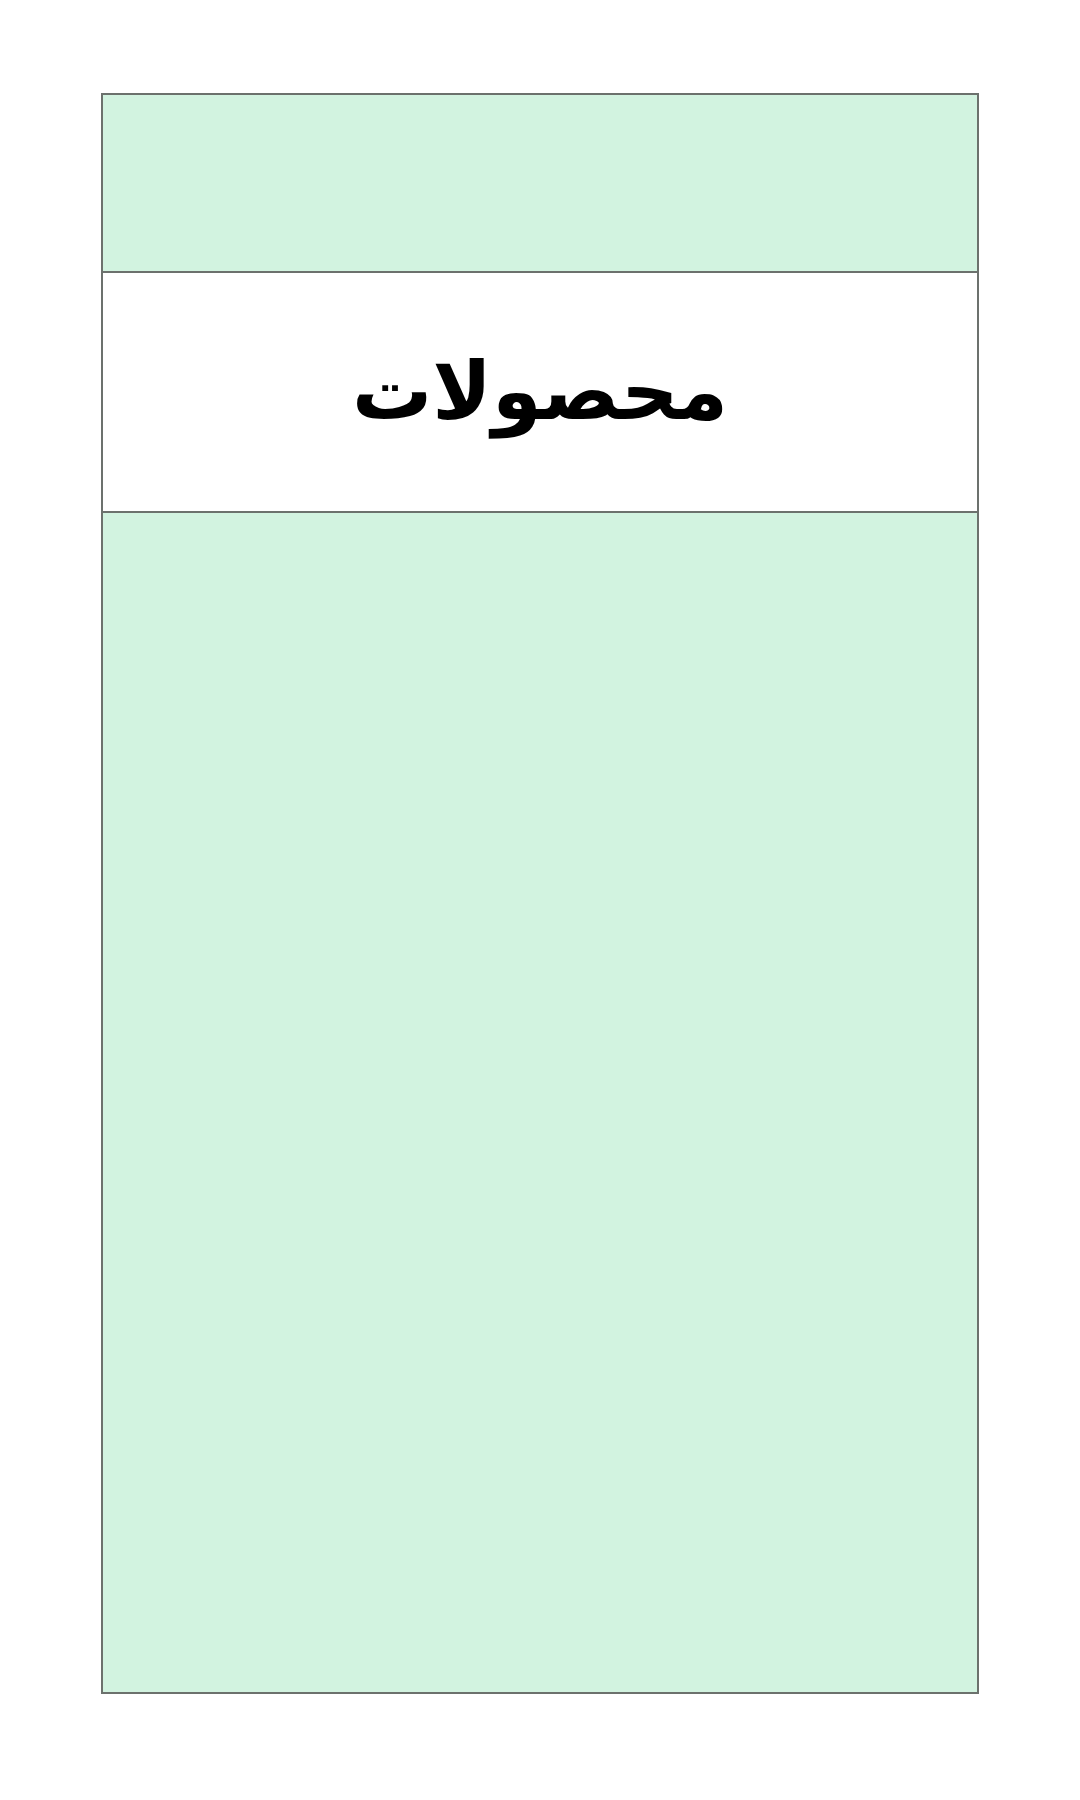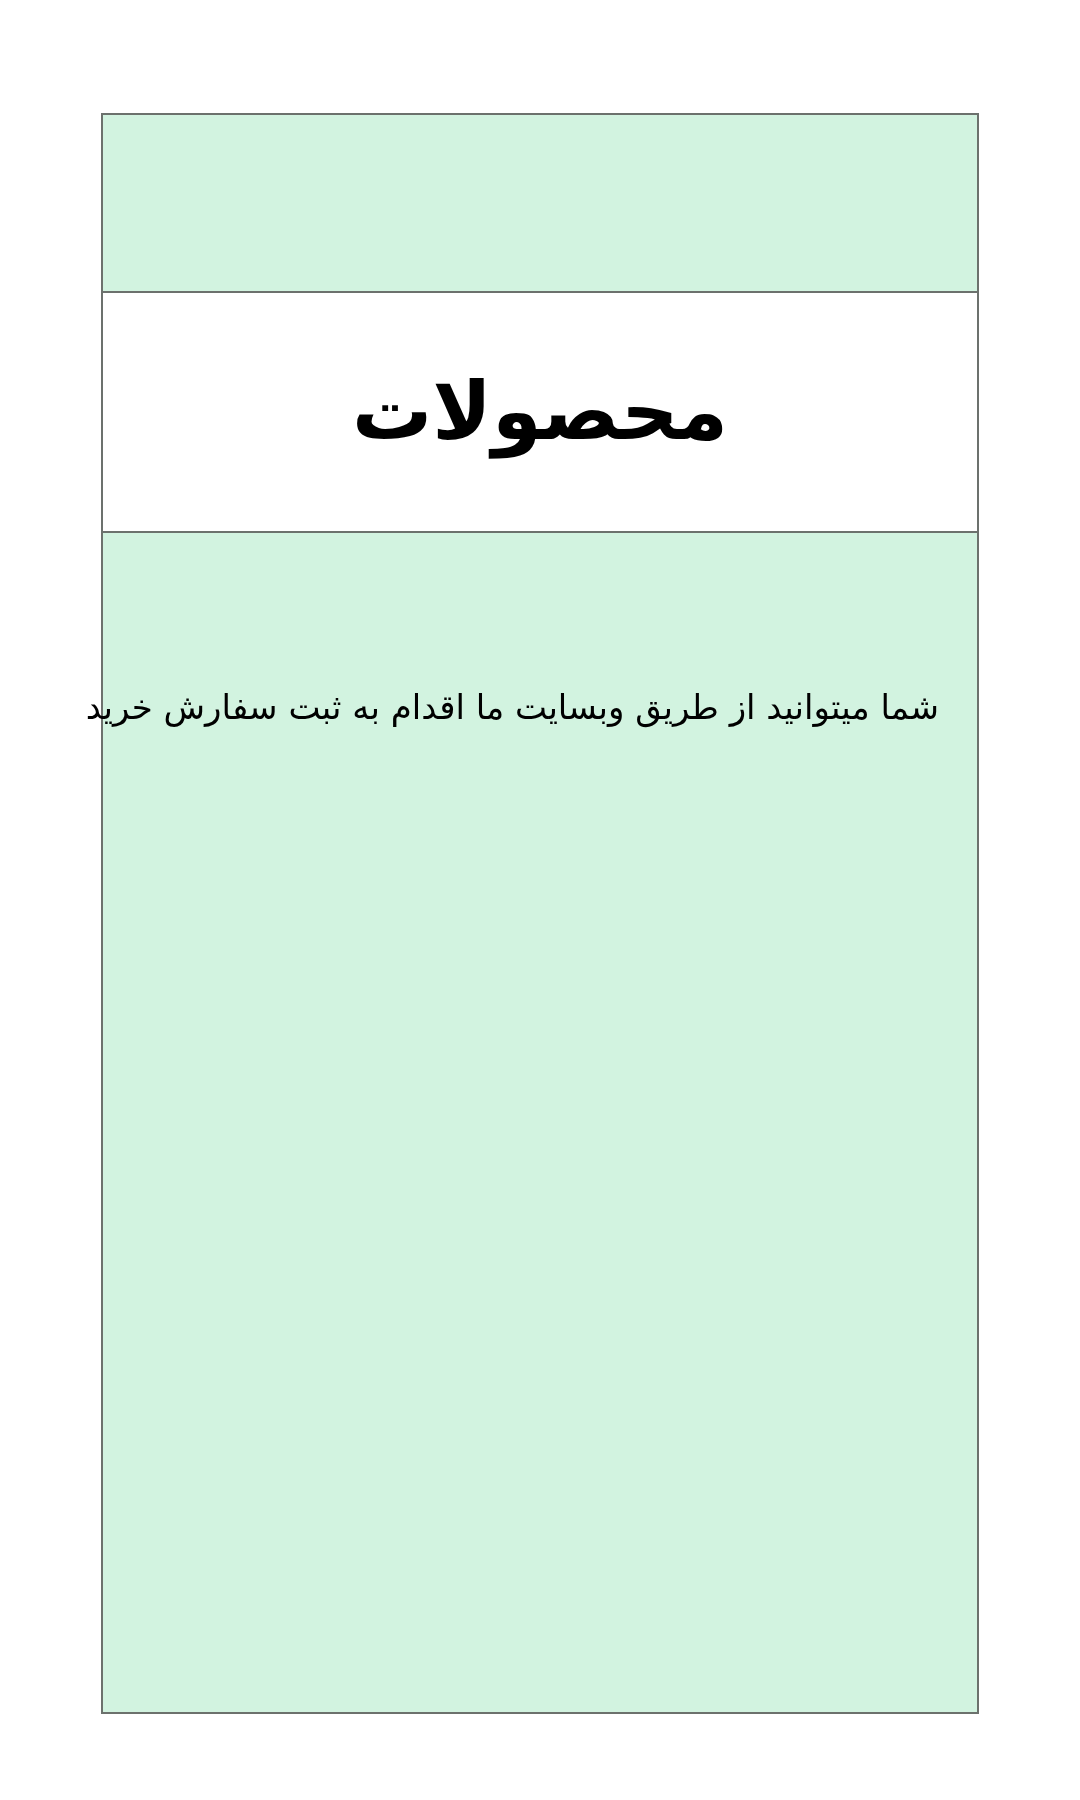"محصولات" .column { top: 113px -> 93px }
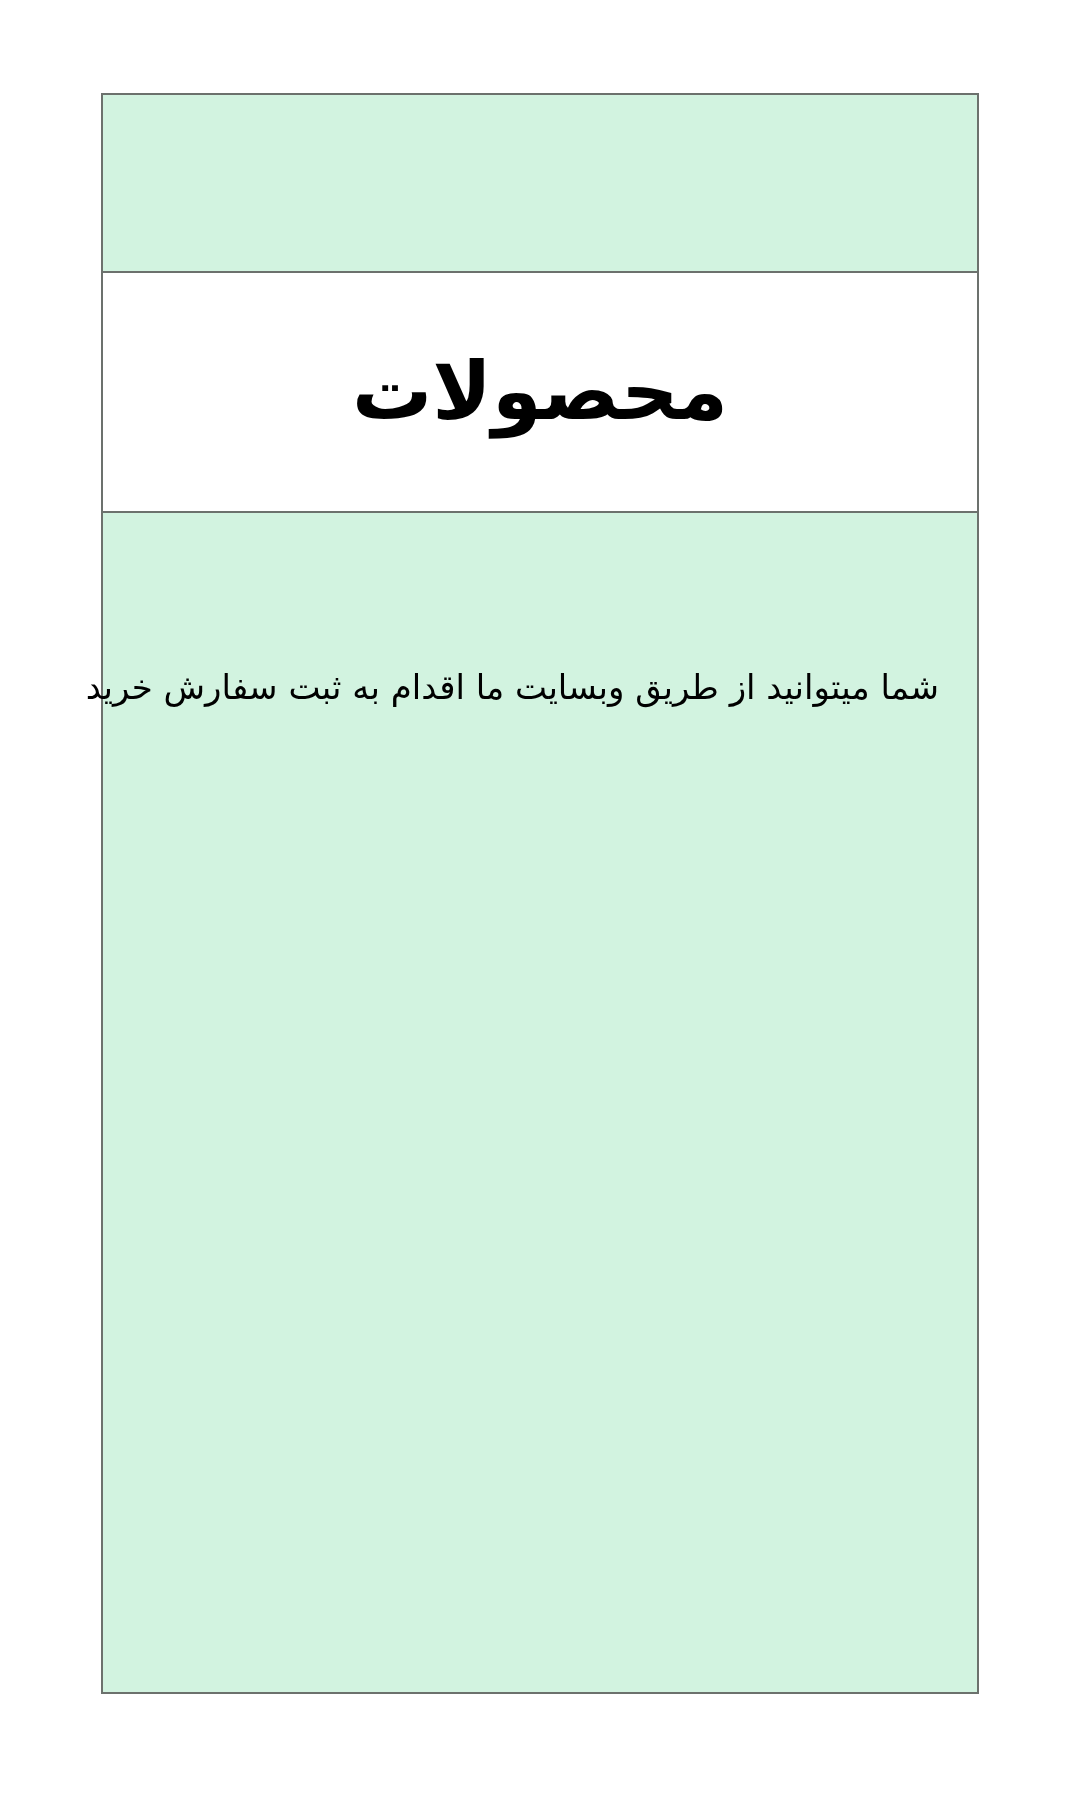"شما میتوانید از طریق وبسایت" span.line { html: <span>شما میتوانید از طریق وبسایت ما اقدام به ثبت سفارش خرید</span> -> none }
